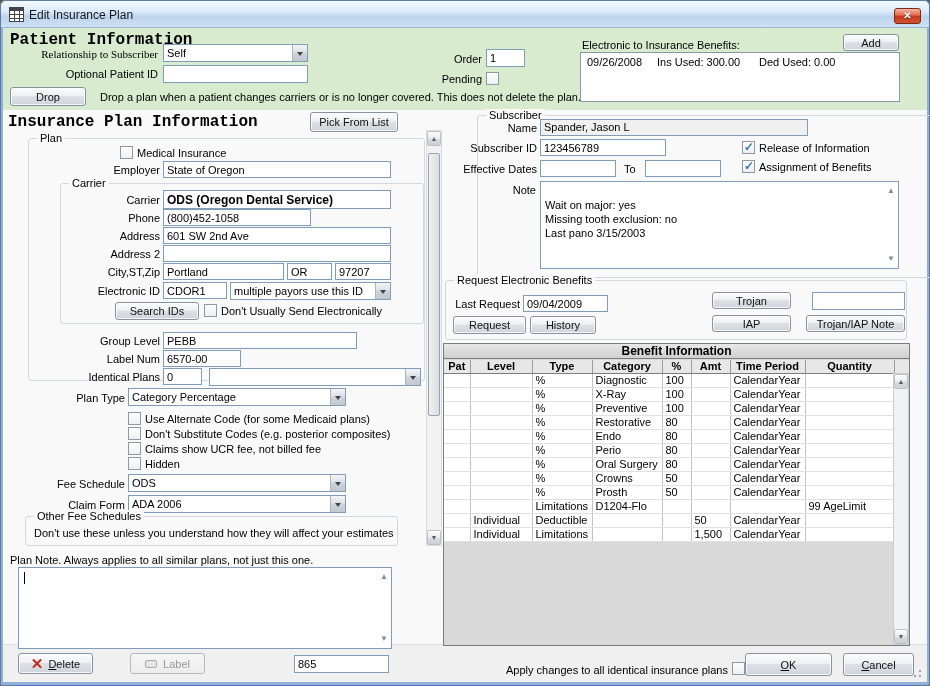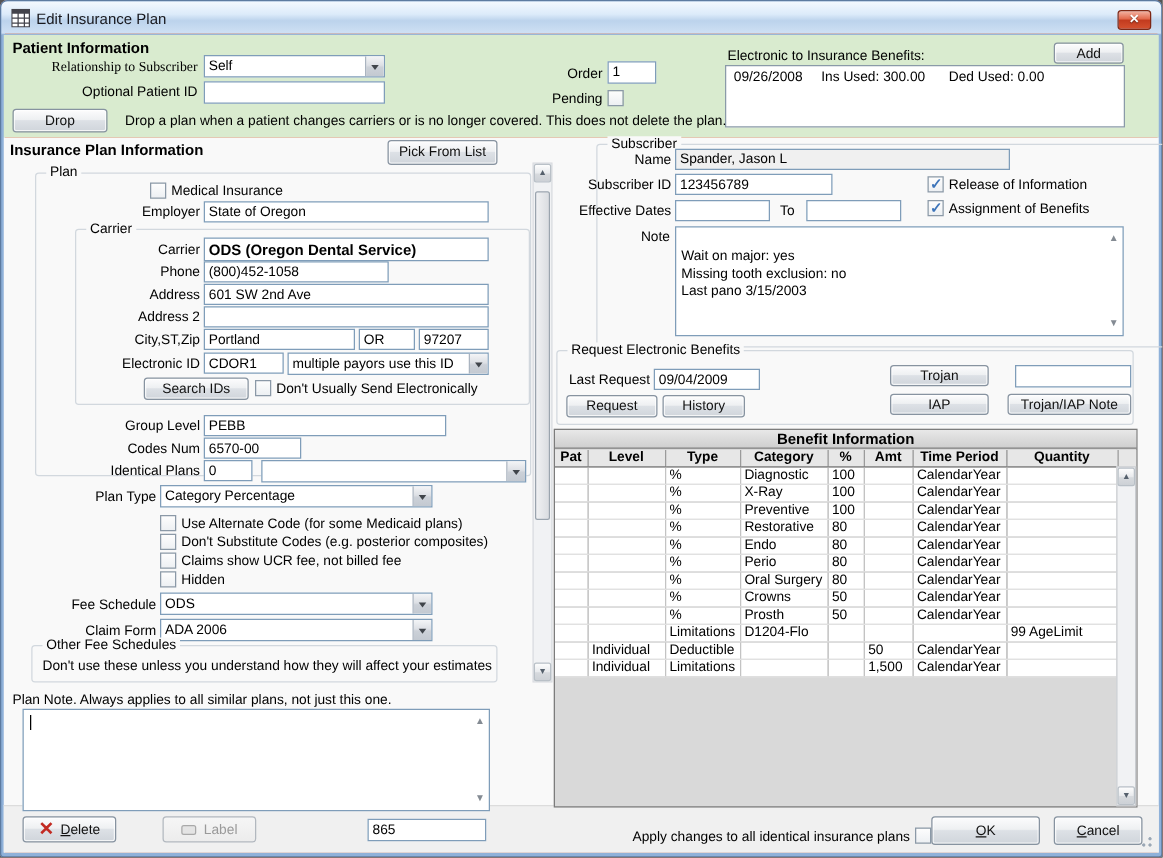"Edit Insurance Plan" .window { background: #c2410c -> #fdba74 }
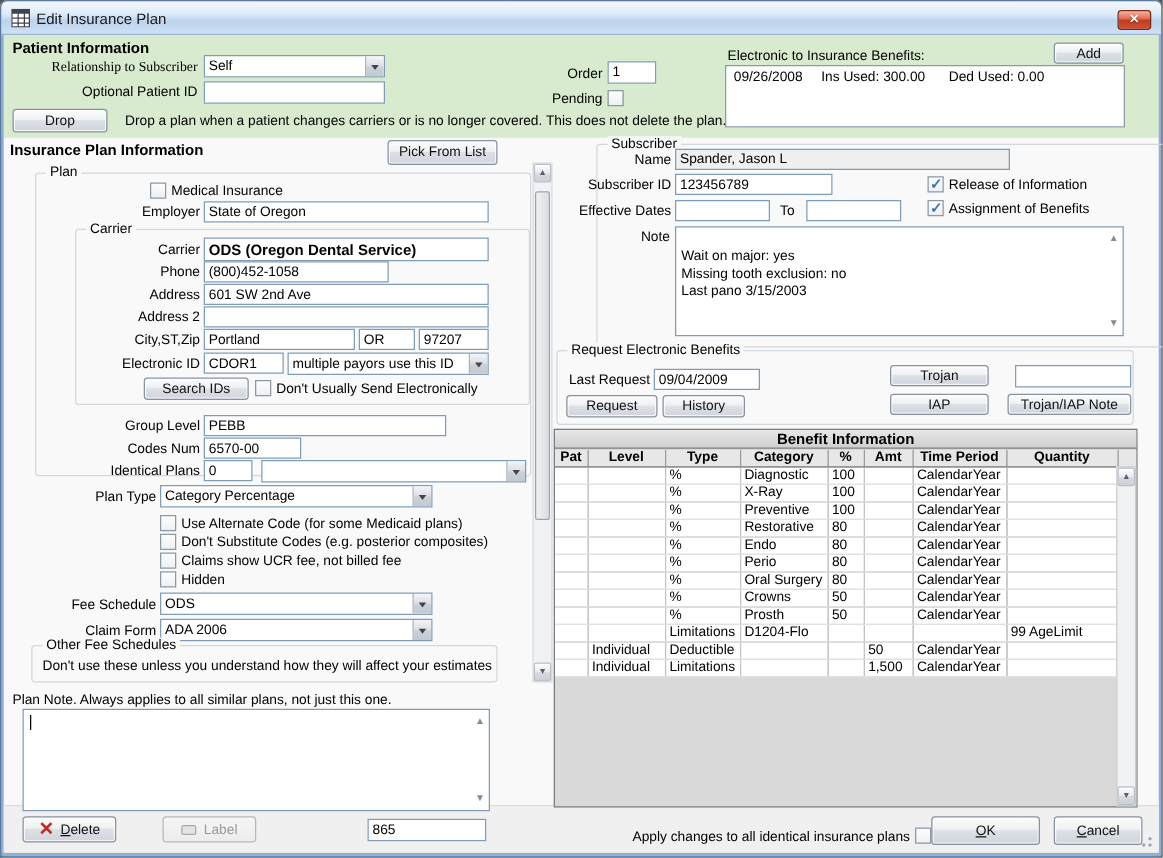"Patient Information" .sect-title { font-family: none -> Liberation Mono, monospace; font-size: 12px -> 16px }
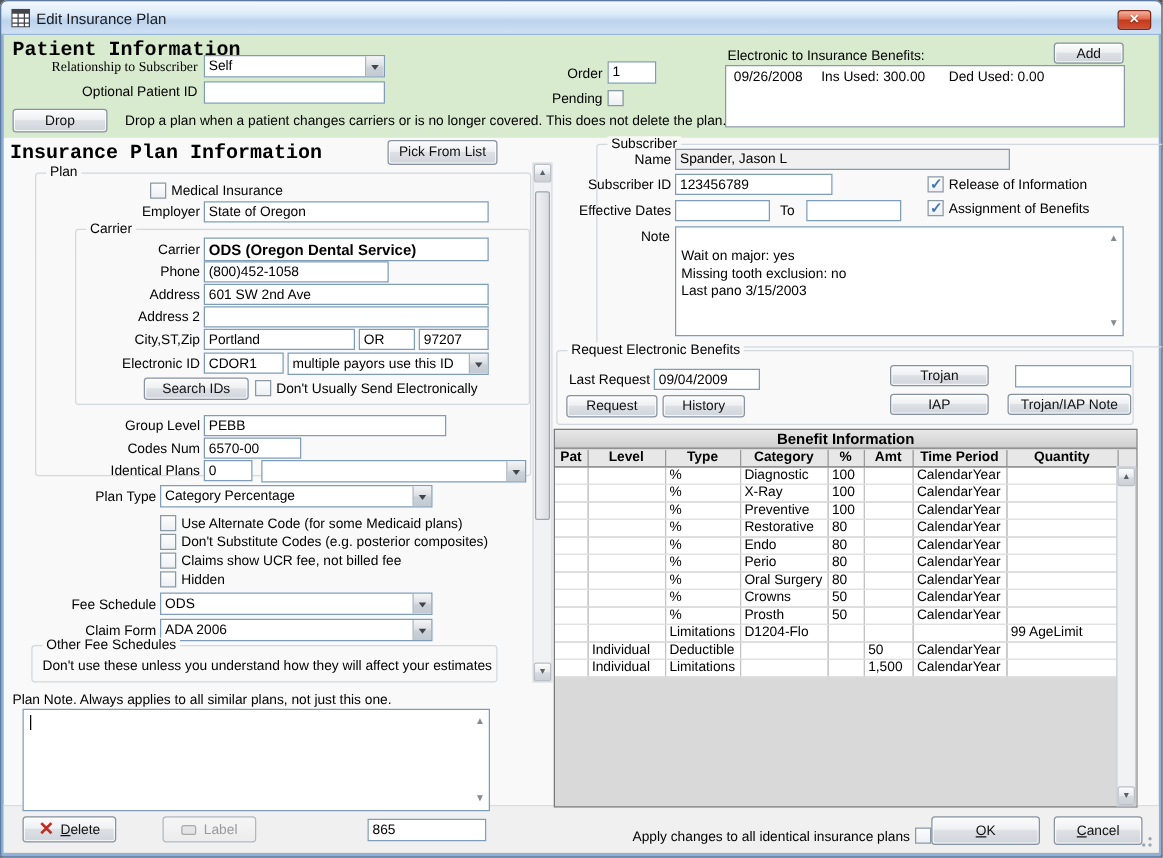"Codes Num" div.lbl { text: Codes -> Label }
